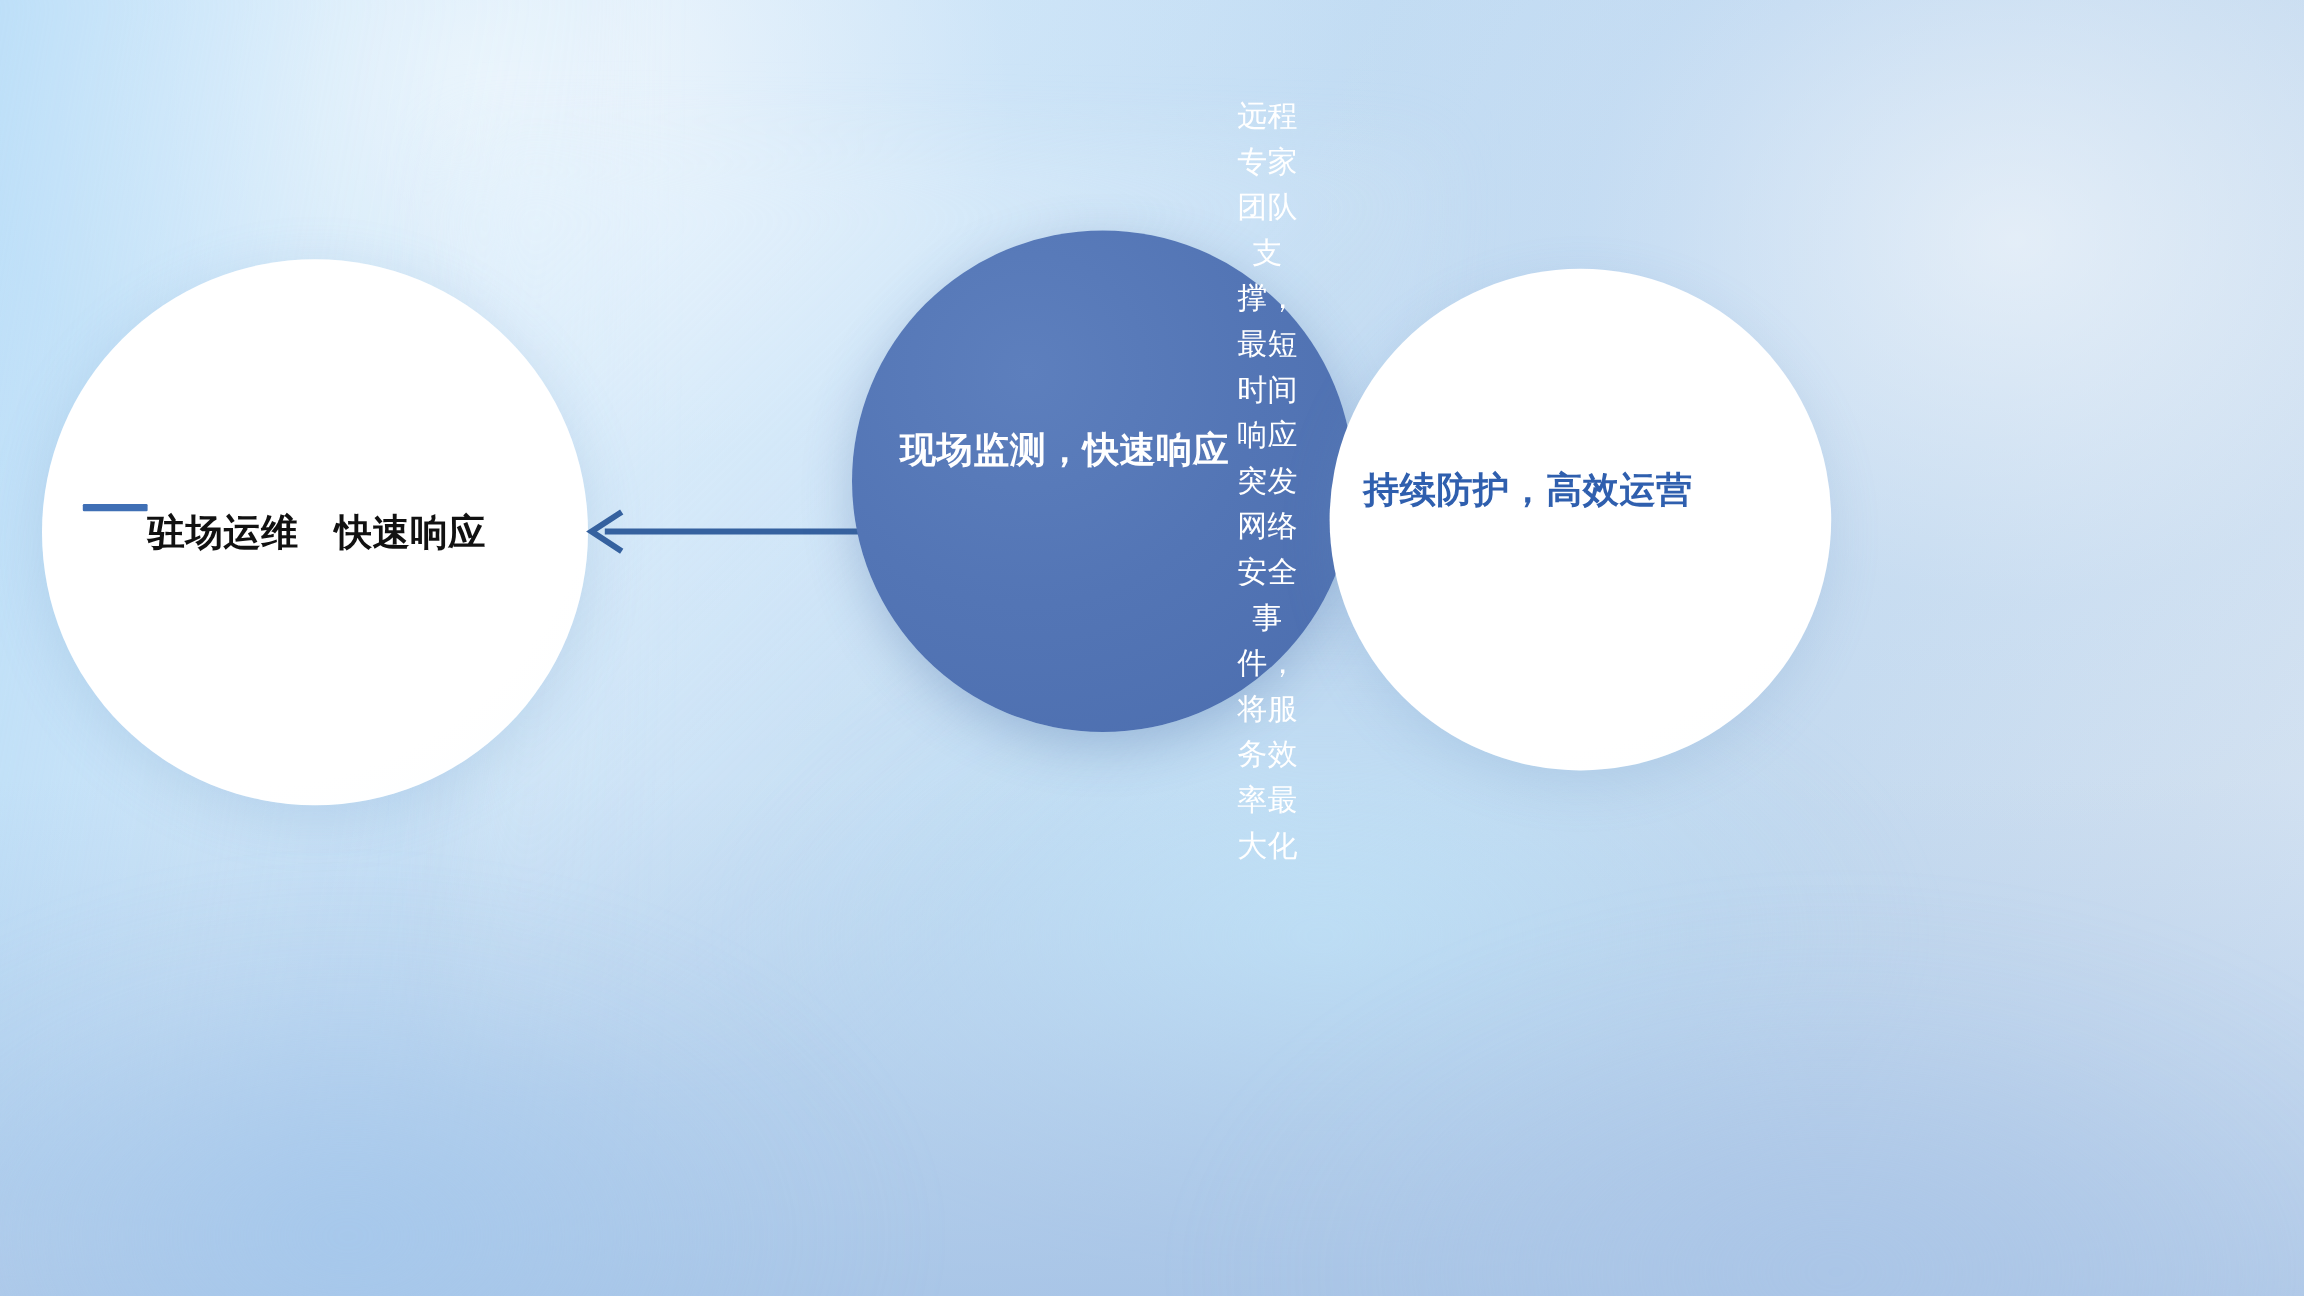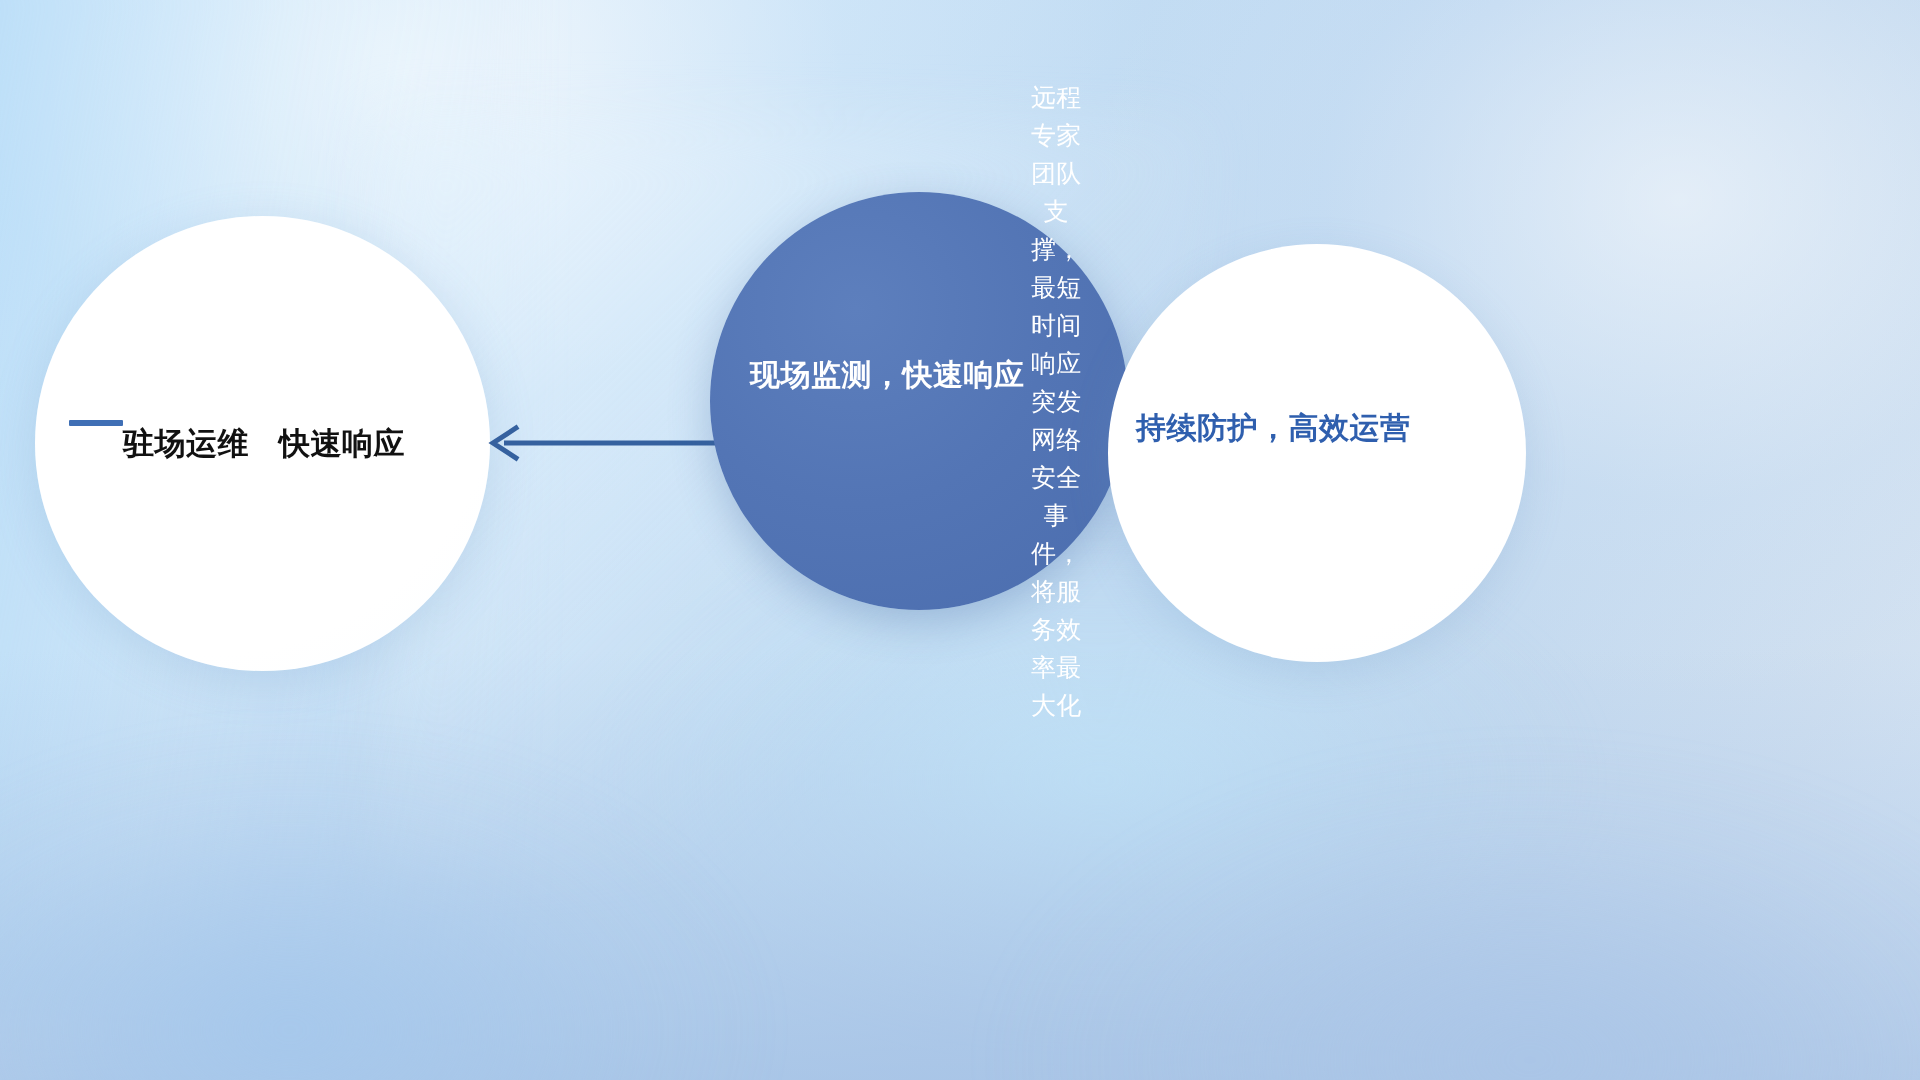"持续防护，高效运营" #circle-right { top: 244px -> 224px }
